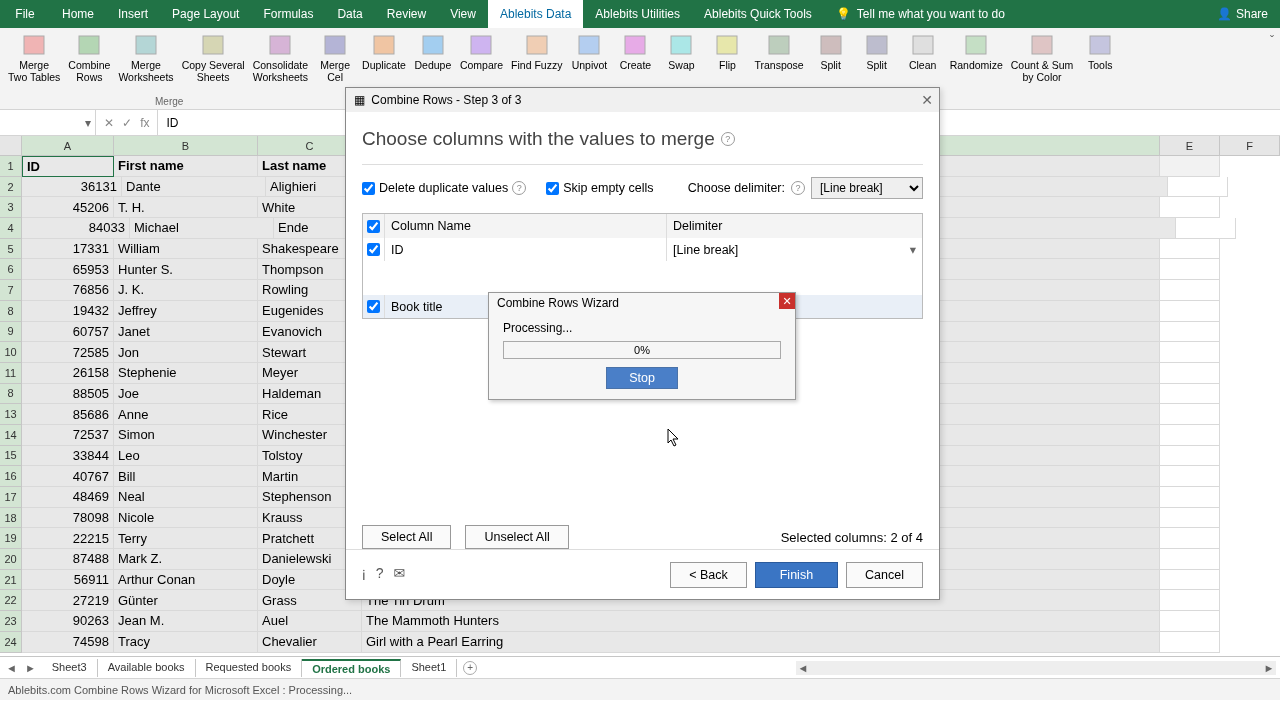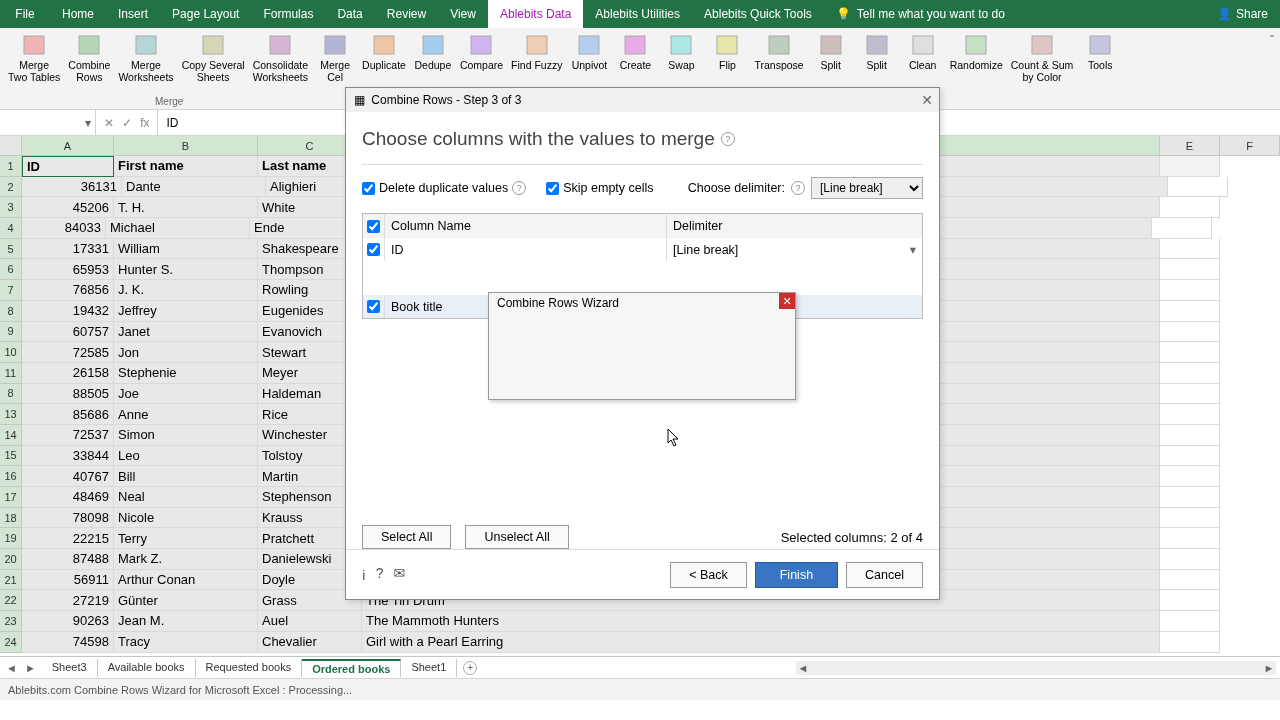"Ablebits Data" .ribbon-tabs .tab.active { color: #a21caf -> #0369a1 }
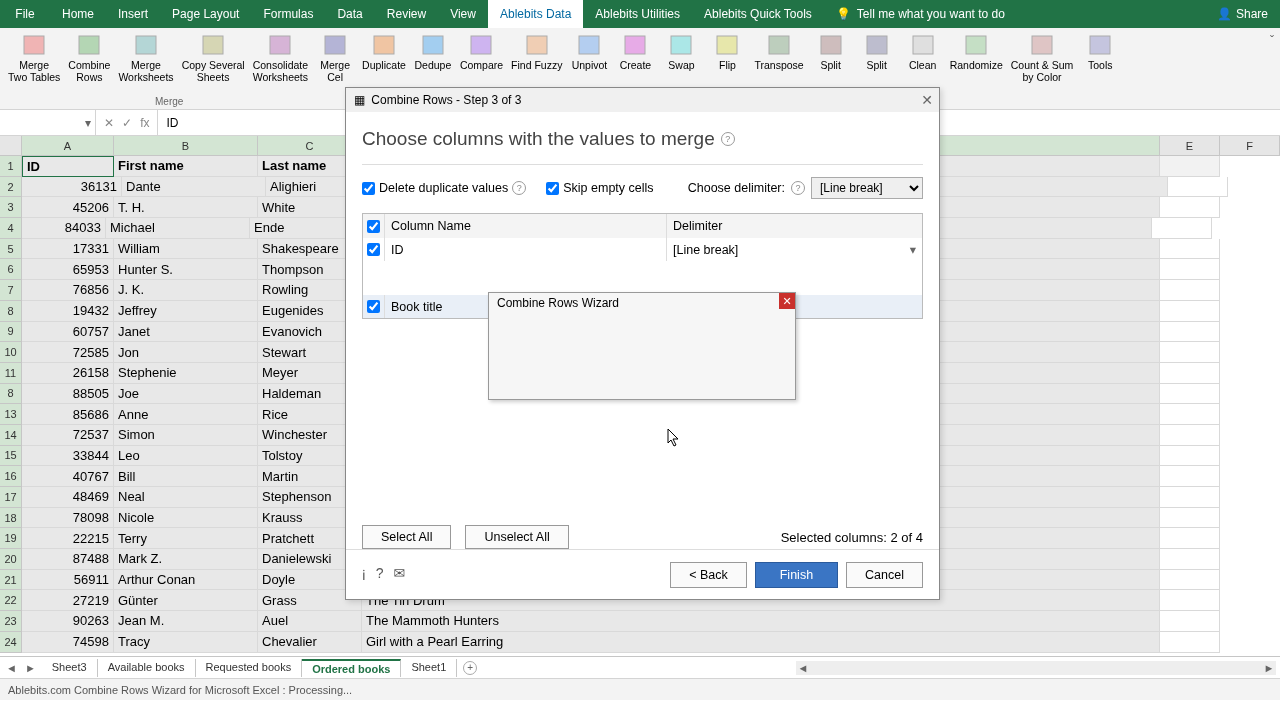"84033" div.cell { width: 84px -> 108px }
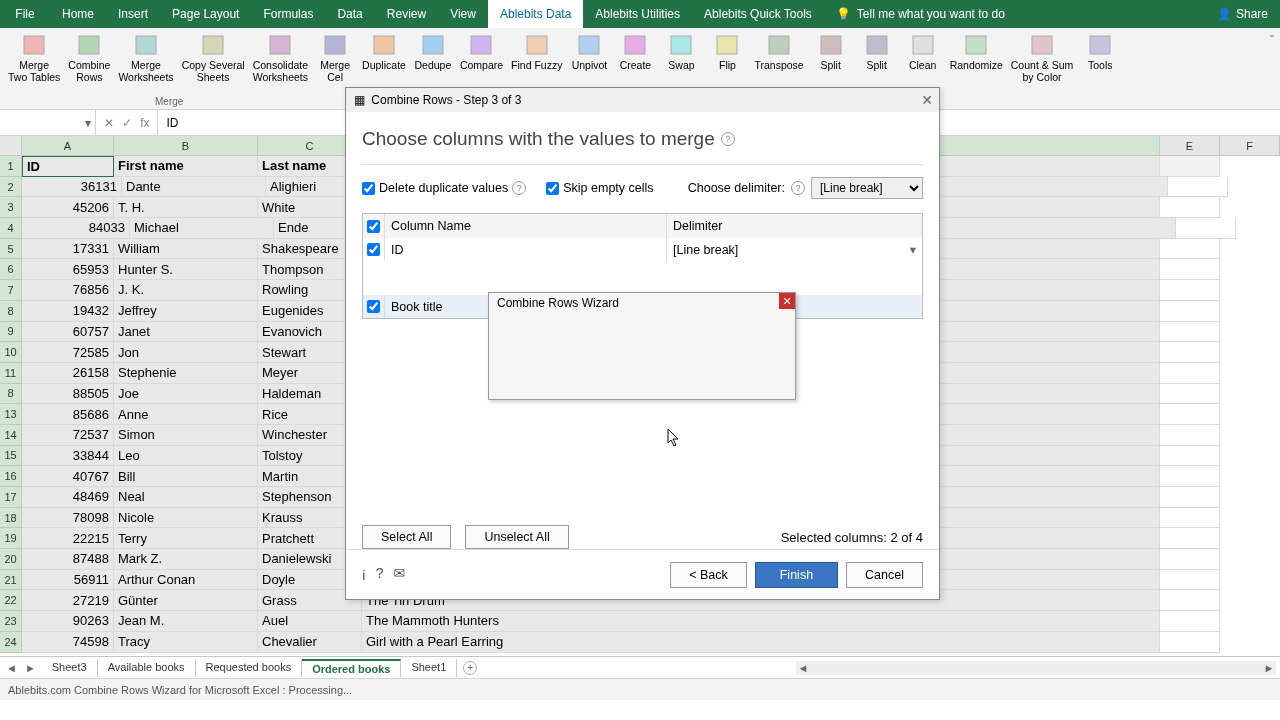"Processing..." div.pd-body { html: none -> <div> <div>Processing...</div> <div> <span>0%</span> </div> <button>Stop</button> </div> }
